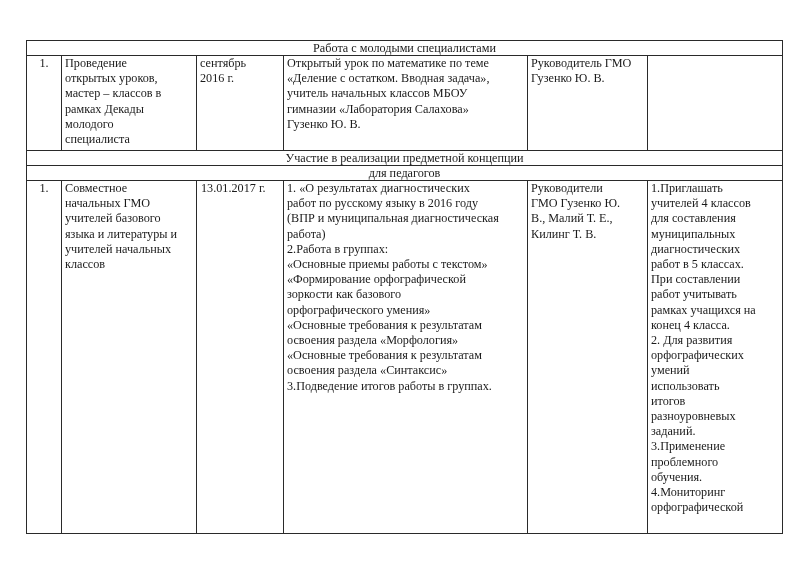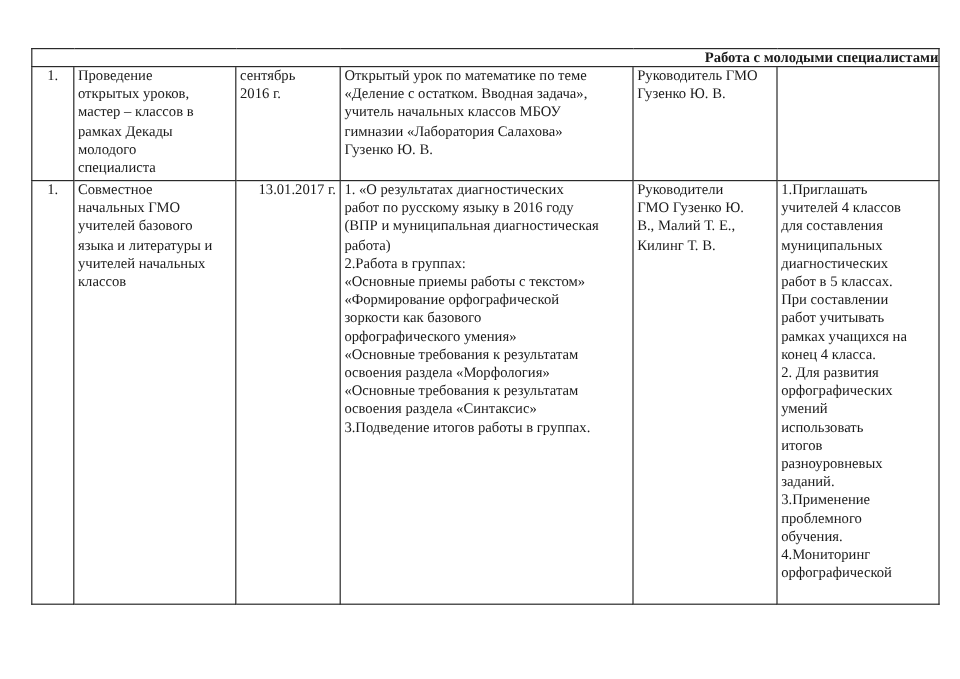"Работа с молодыми специалистами" tr.section td { font-weight: bold -> normal; text-align: right -> center }
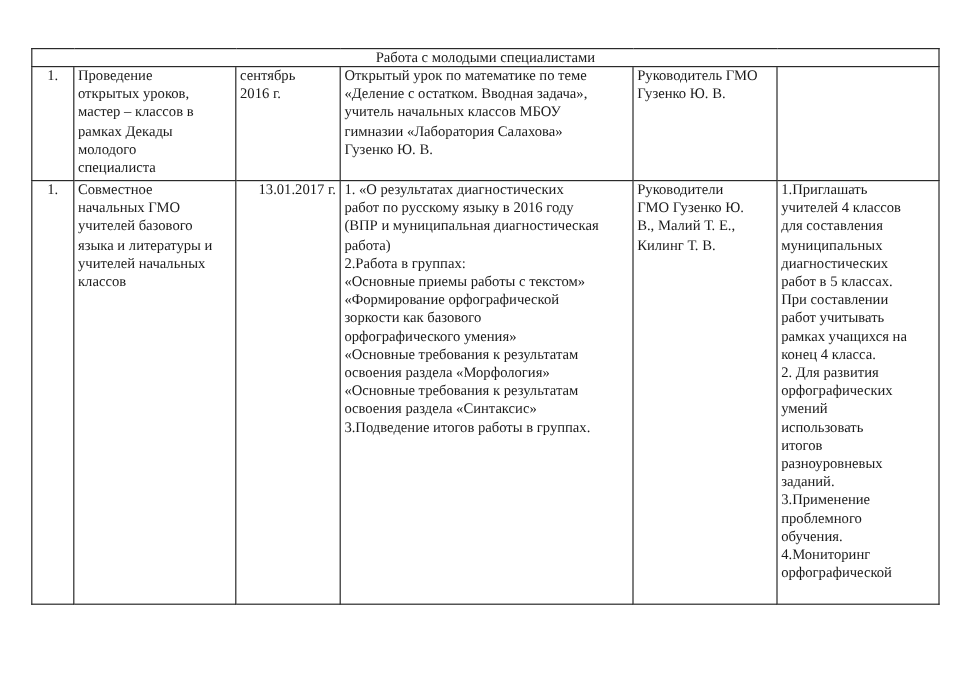"Участие в реализации предметной" tr.section { html: none -> <tr> <td>Участие в реализации предметной концепции</td> </tr> }
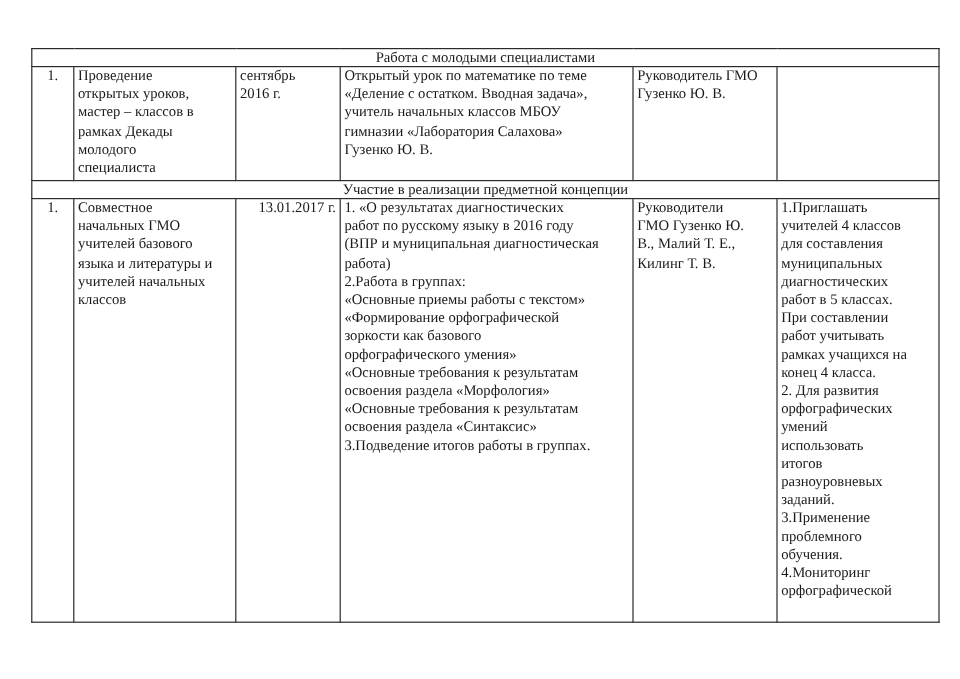"для педагогов" tr.section { html: none -> <tr> <td>для педагогов</td> </tr> }
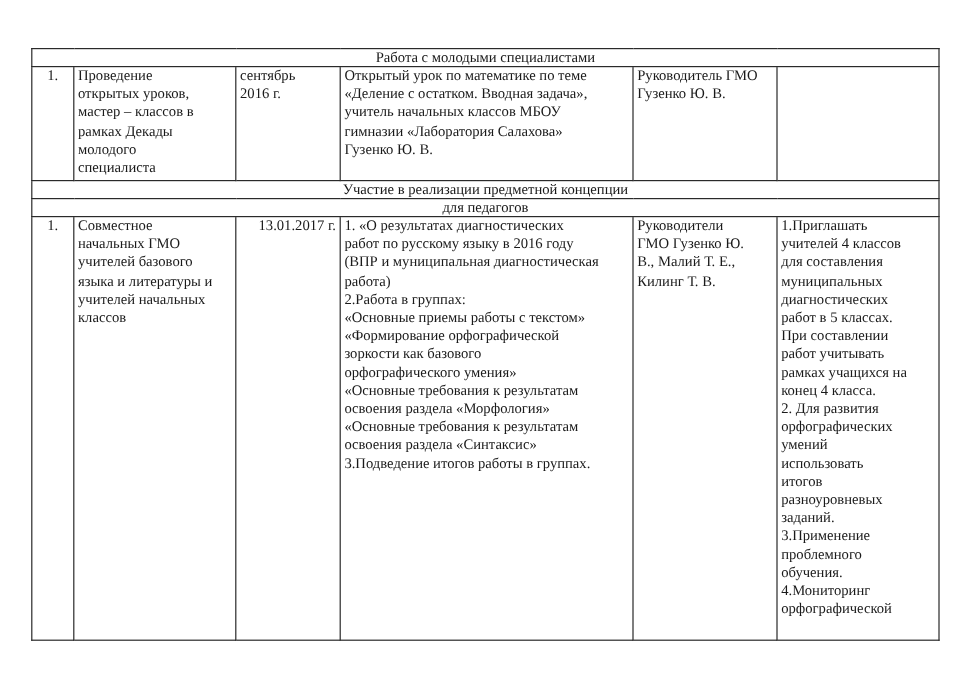"13.01.2017 г." td.date.left { text-align: right -> left }
